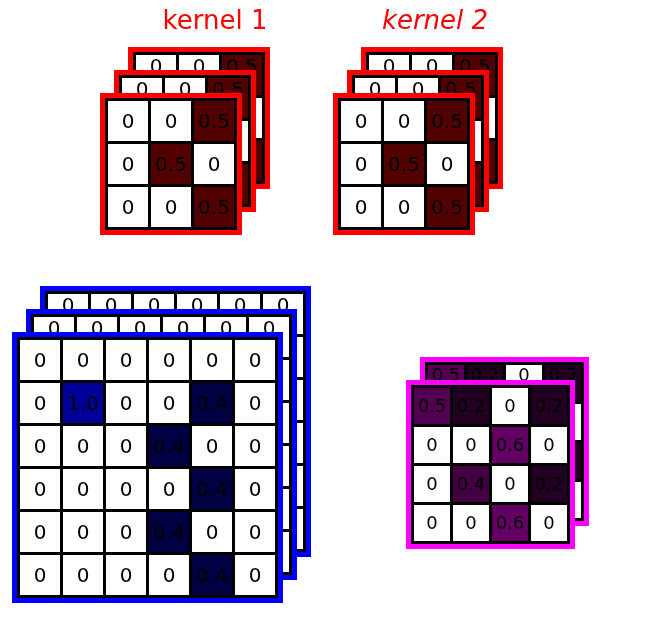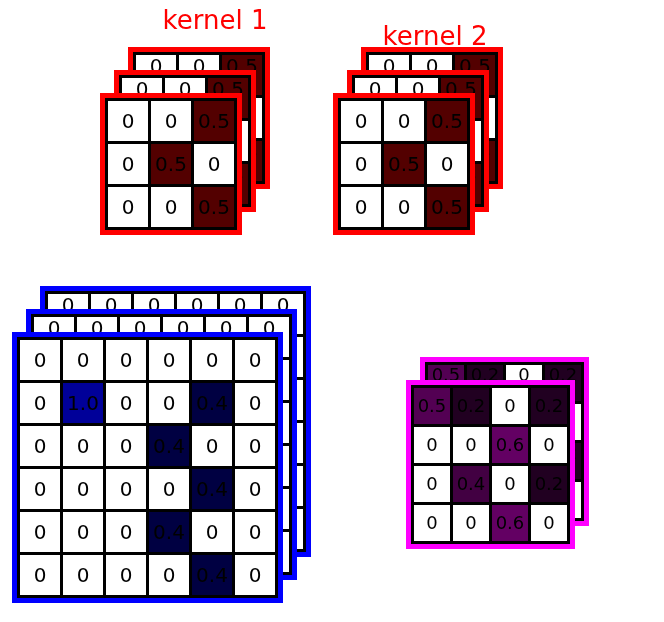"kernel 2" div.title { font-style: none -> italic; top: 22px -> 6px }
